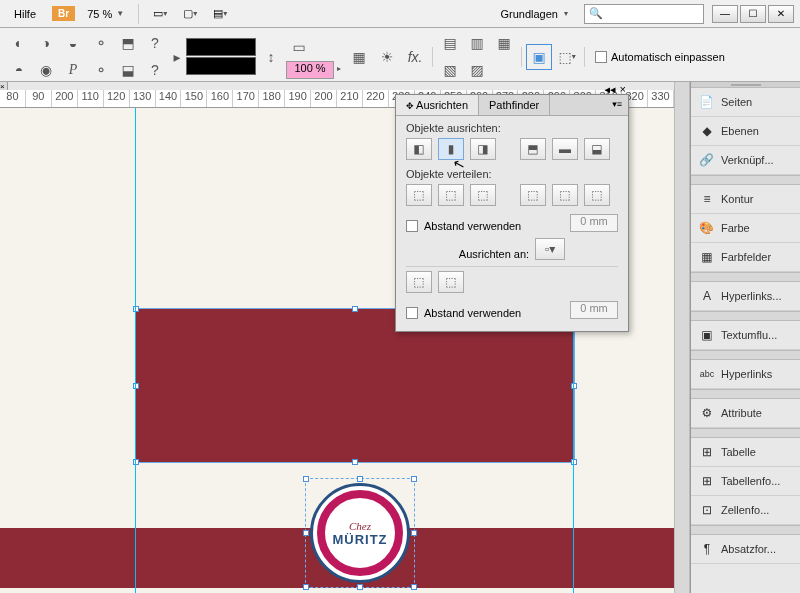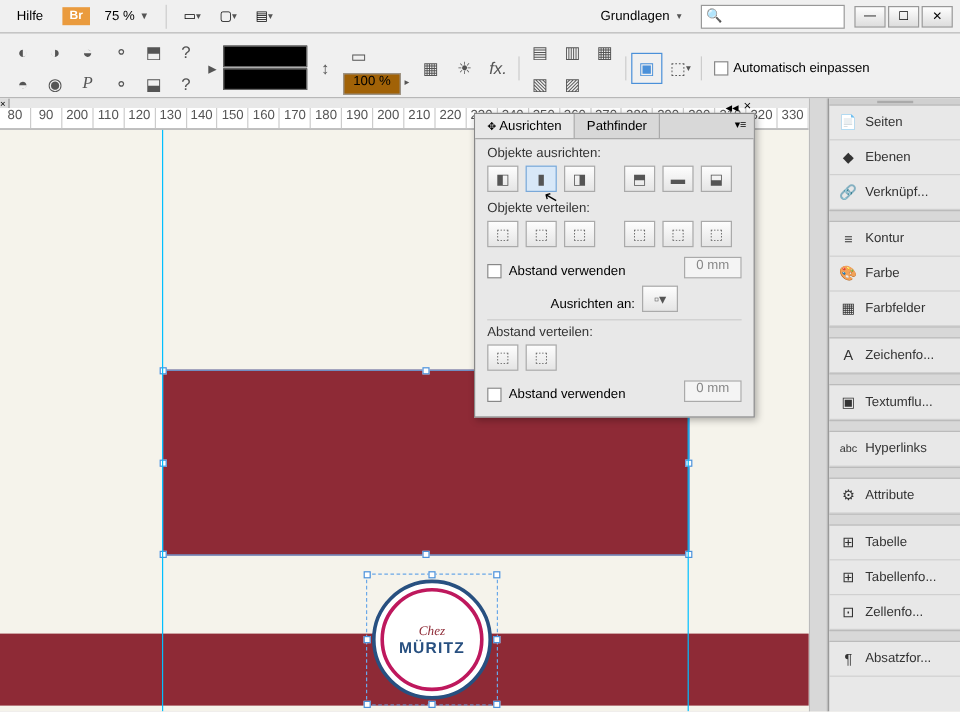"100 %" .num-input { background: #a16207 -> #f9a8d4 }
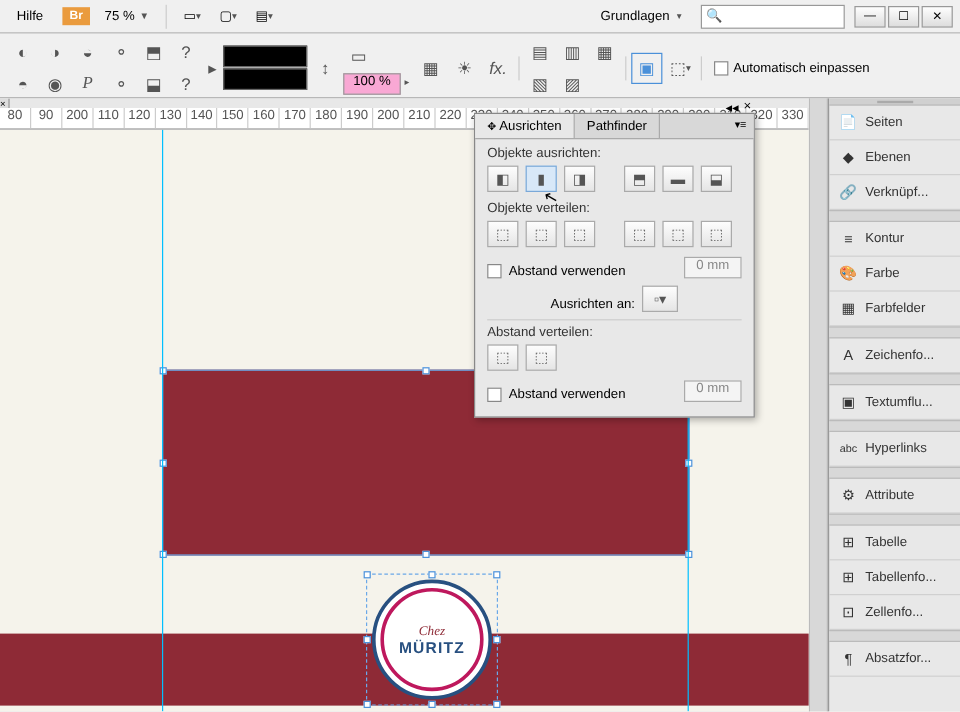"Abstand verteilen:" div.panel-label { html: <div>Abstand verteilen:</div> -> none }
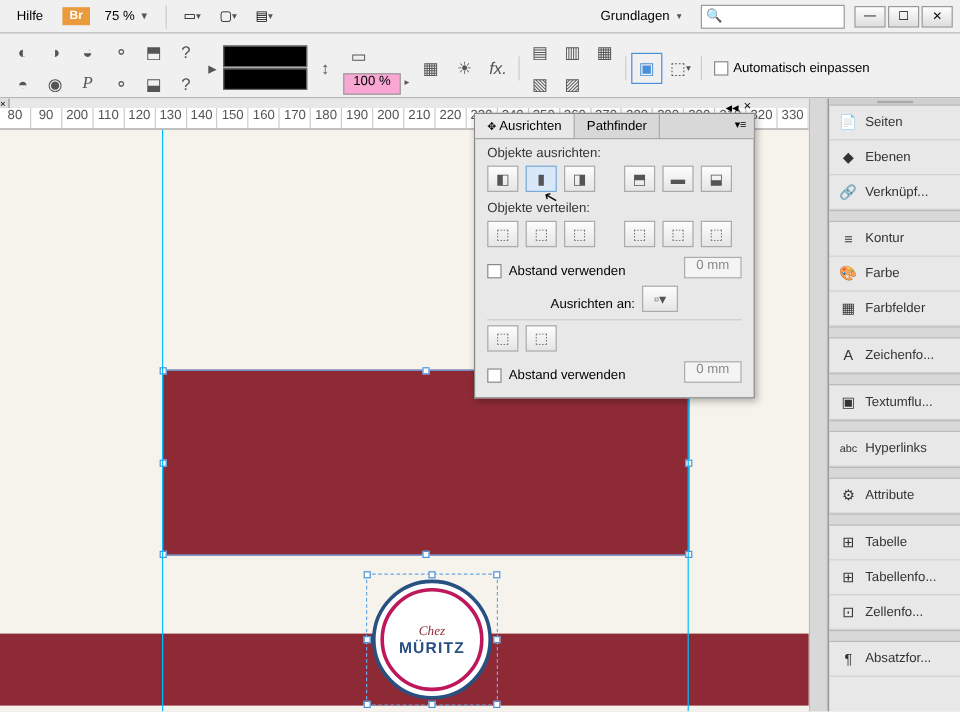"Zeichenfo..." span { text: Zeichenfo -> Hyperlinks }
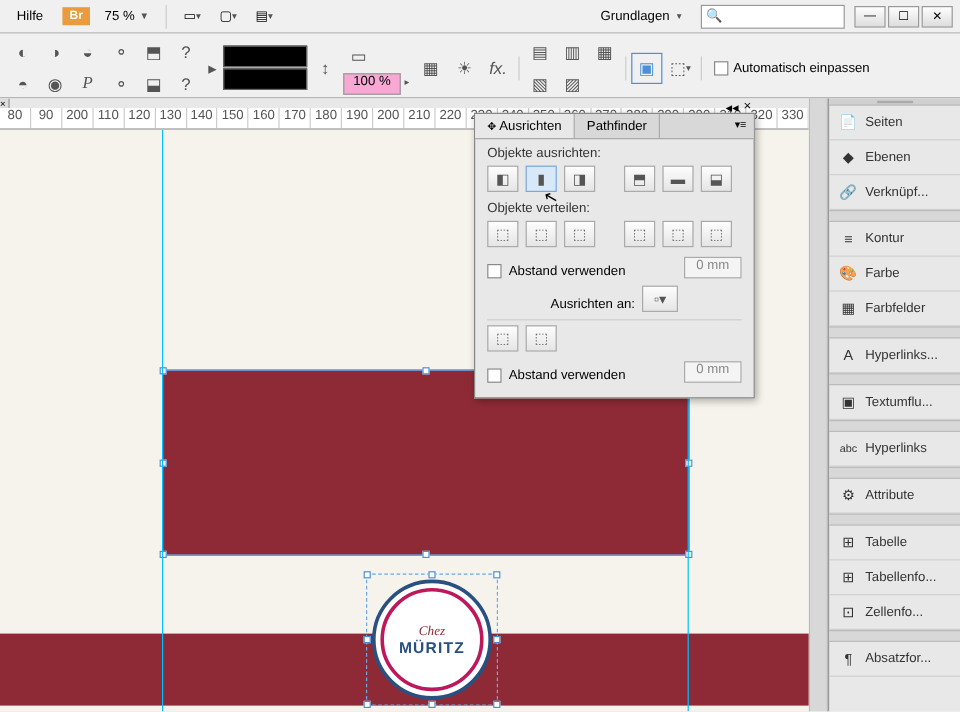"Chez" .badge-inner { border: 3px solid #be185d -> 8px solid #be185d }
